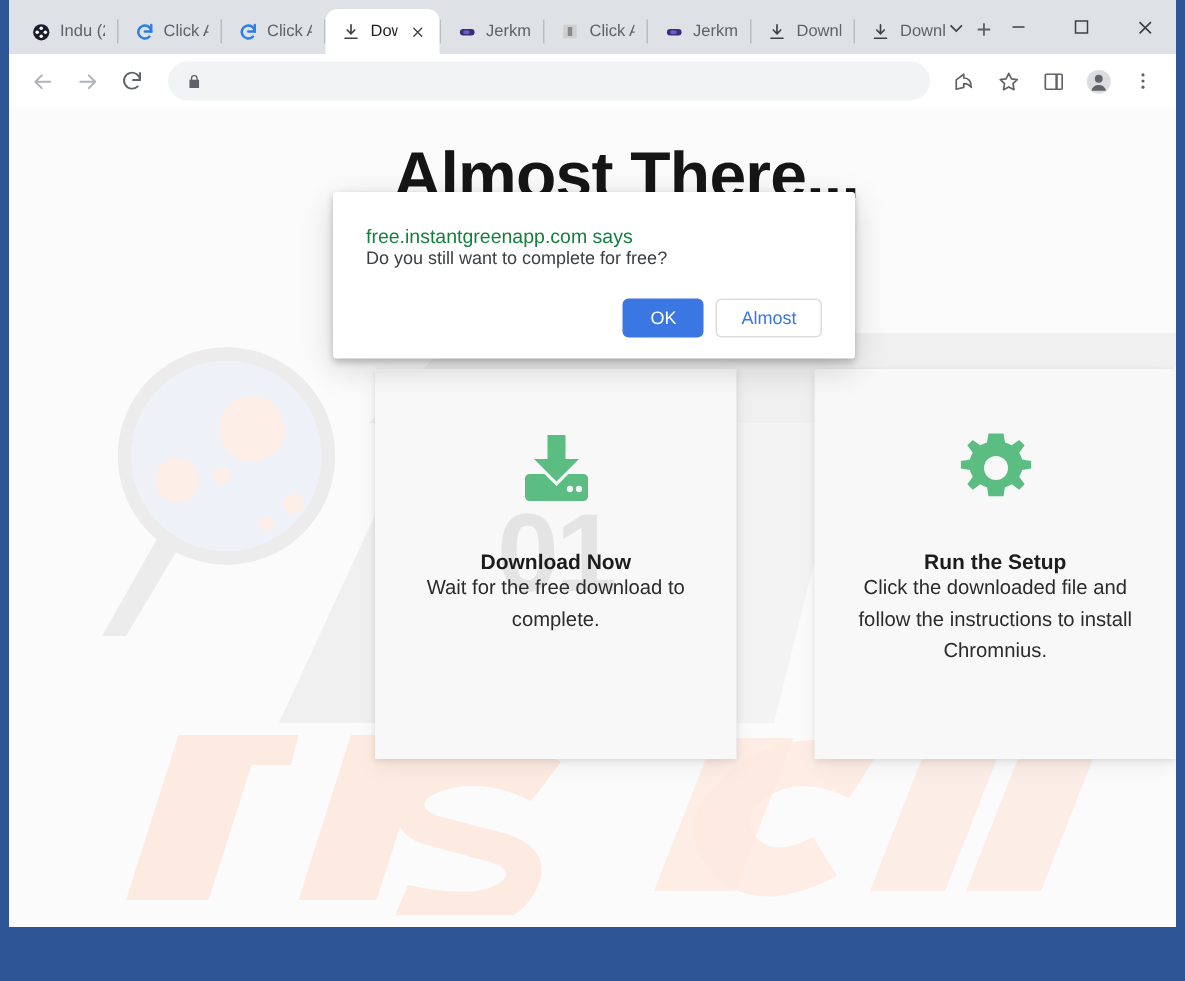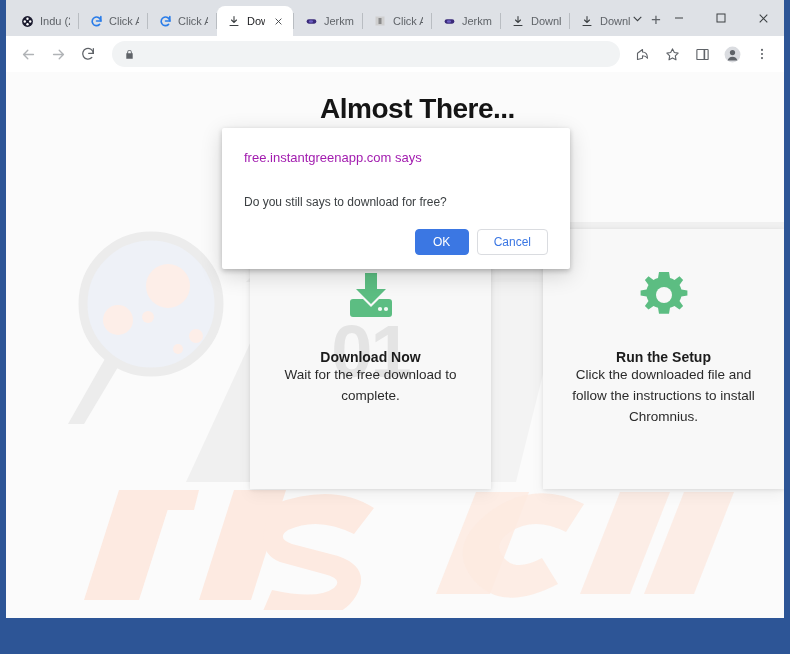"Almost There..." .hero h1 { font-size: 28px -> 44px }
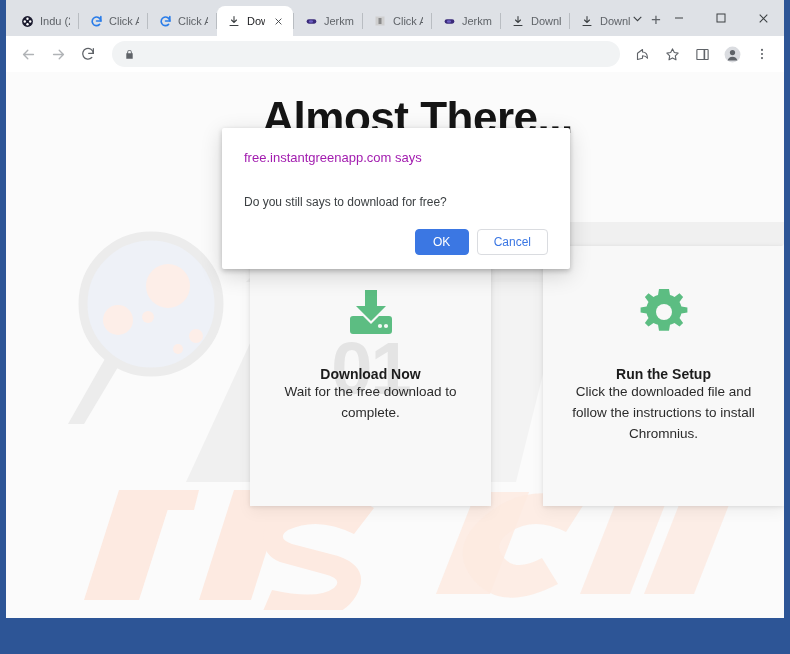"free.instantgreenapp.com says" .dialog .dlg-title { color: #a21caf -> #15803d; margin-bottom: 30px -> 0 }
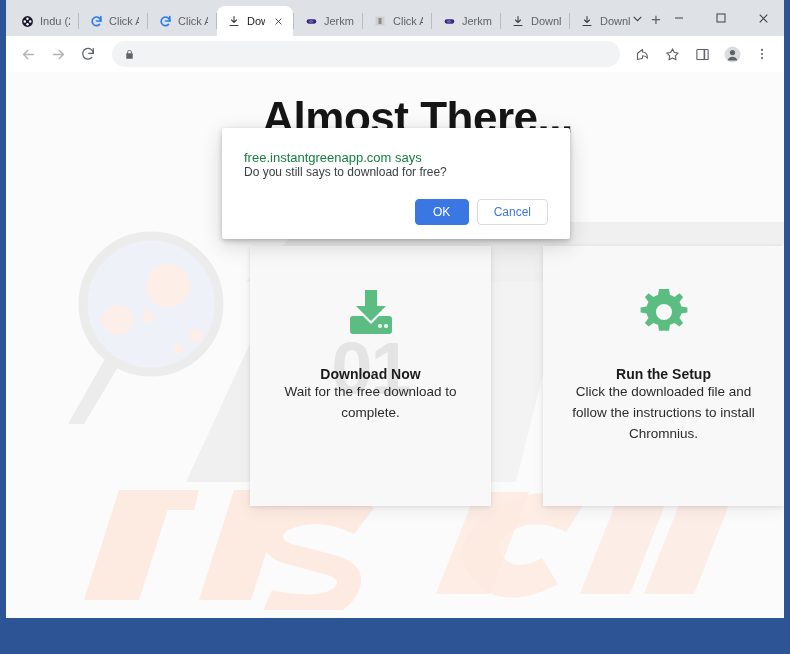"Do you still says to" div.dlg-msg { text: says to download -> want to complete }
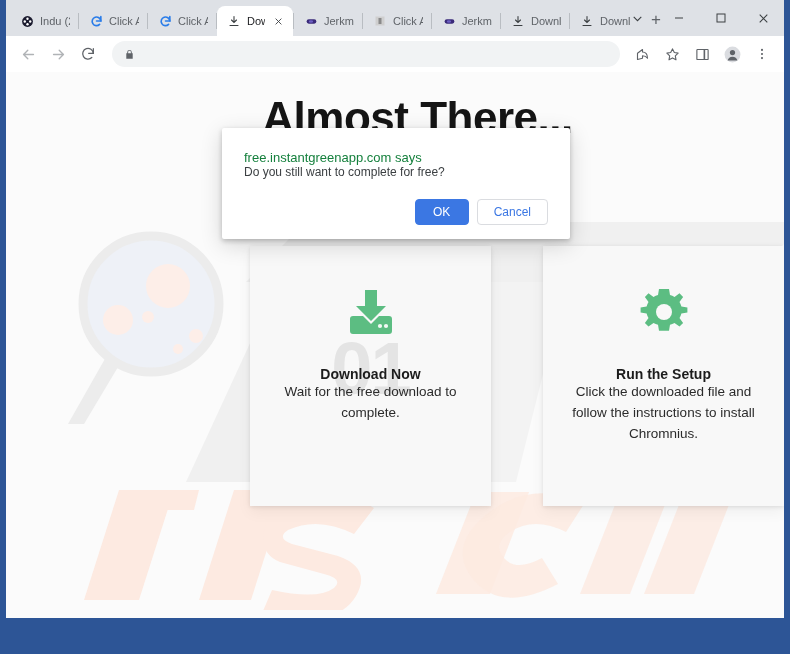"Cancel" div.btn { text: Cancel -> Almost }
